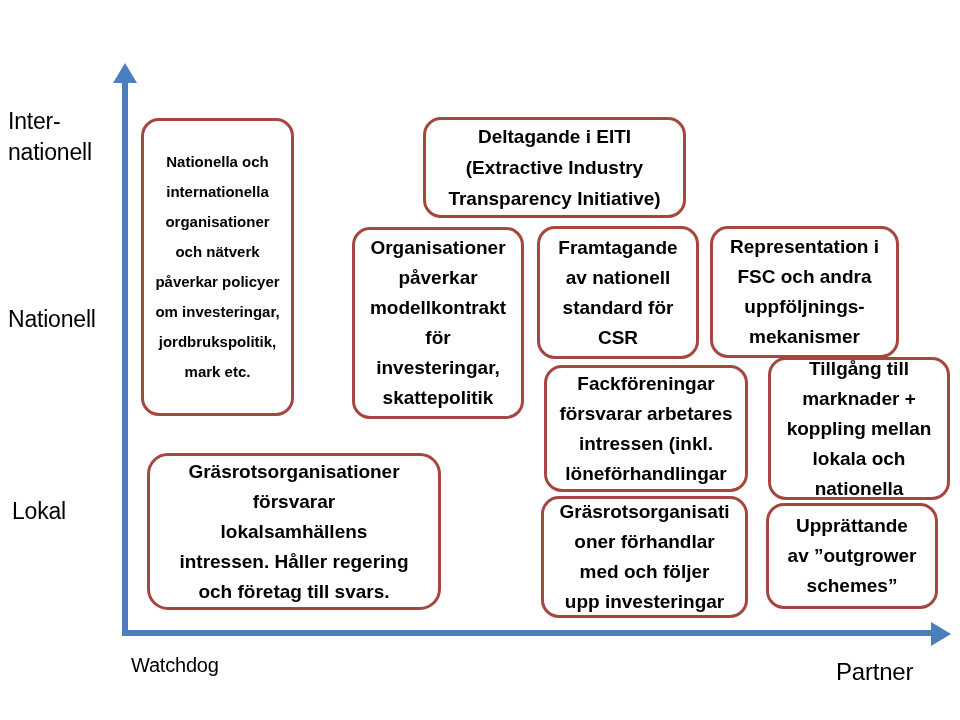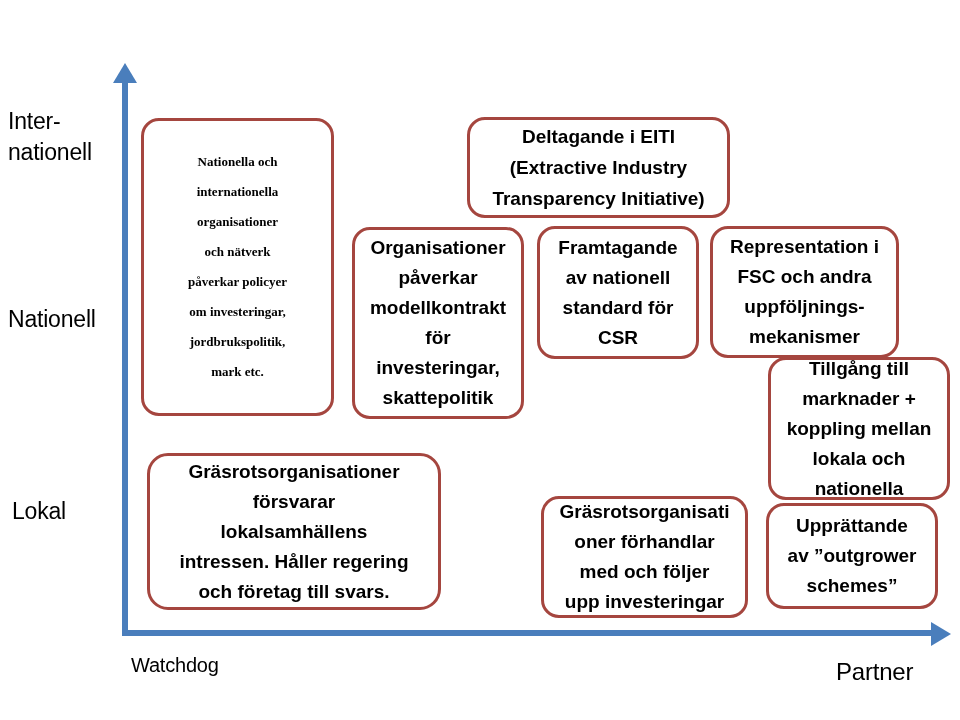"Deltagande i EITI" #box-eiti { margin-left: 44px -> none }
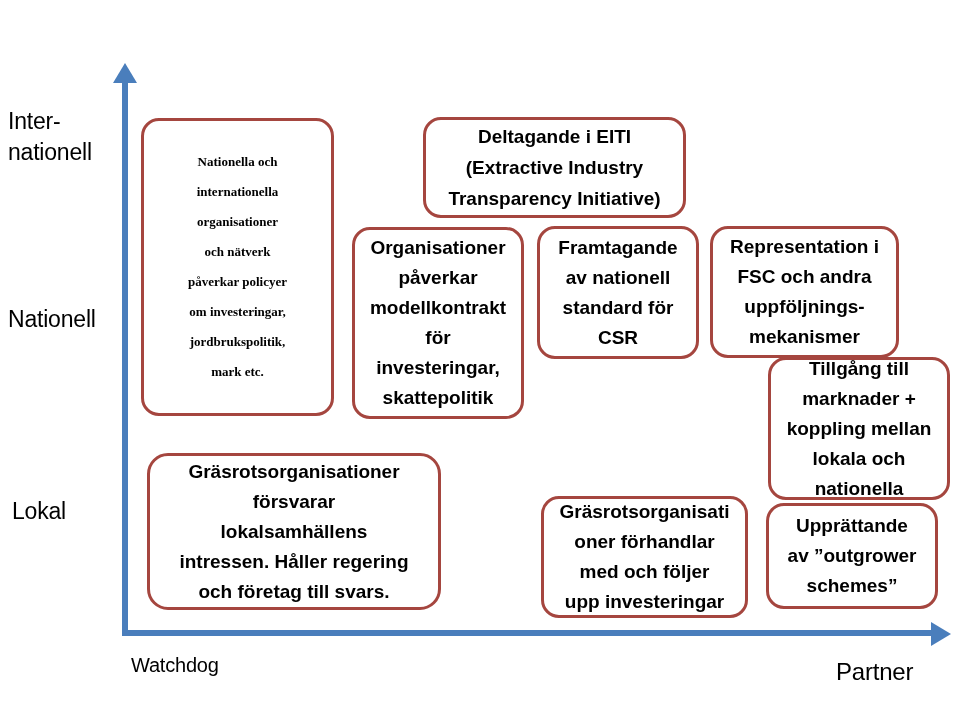"Nationella och" #box-org-networks { font-family: Liberation Serif, serif -> none; font-size: 13px -> 15px; width: 193px -> 153px }
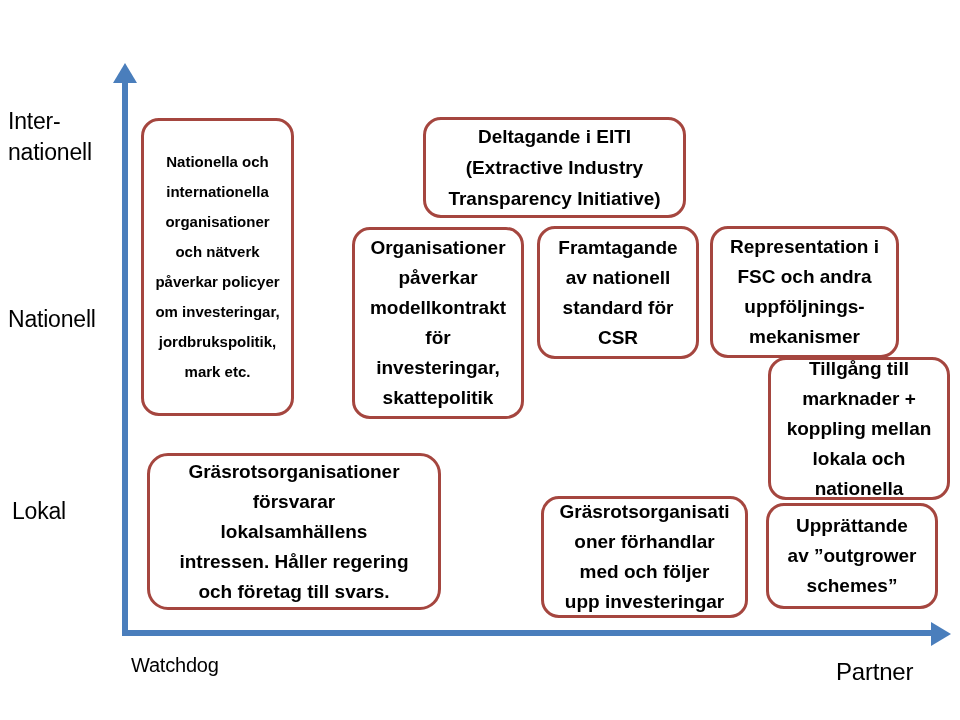"Fackföreningar" div.node-box { html: none -> <div> <span>Fackföreningar försvarar arbetares intressen (inkl. löneförhandlingar</span> </div> }
